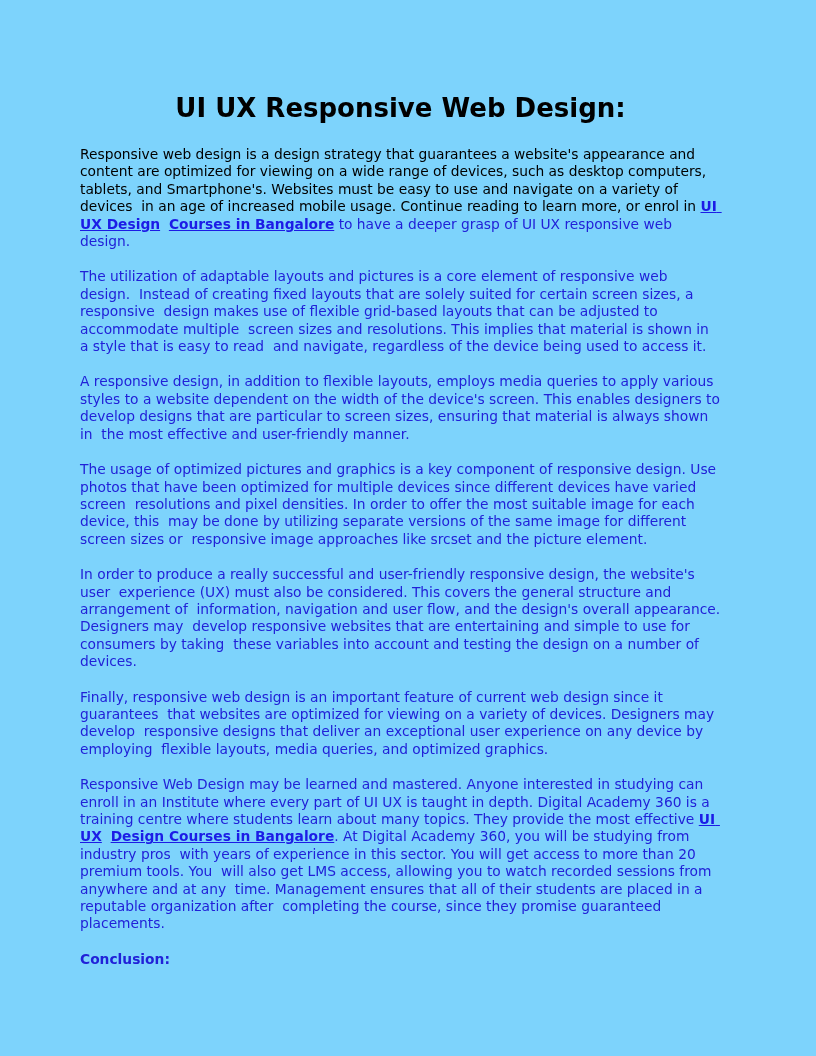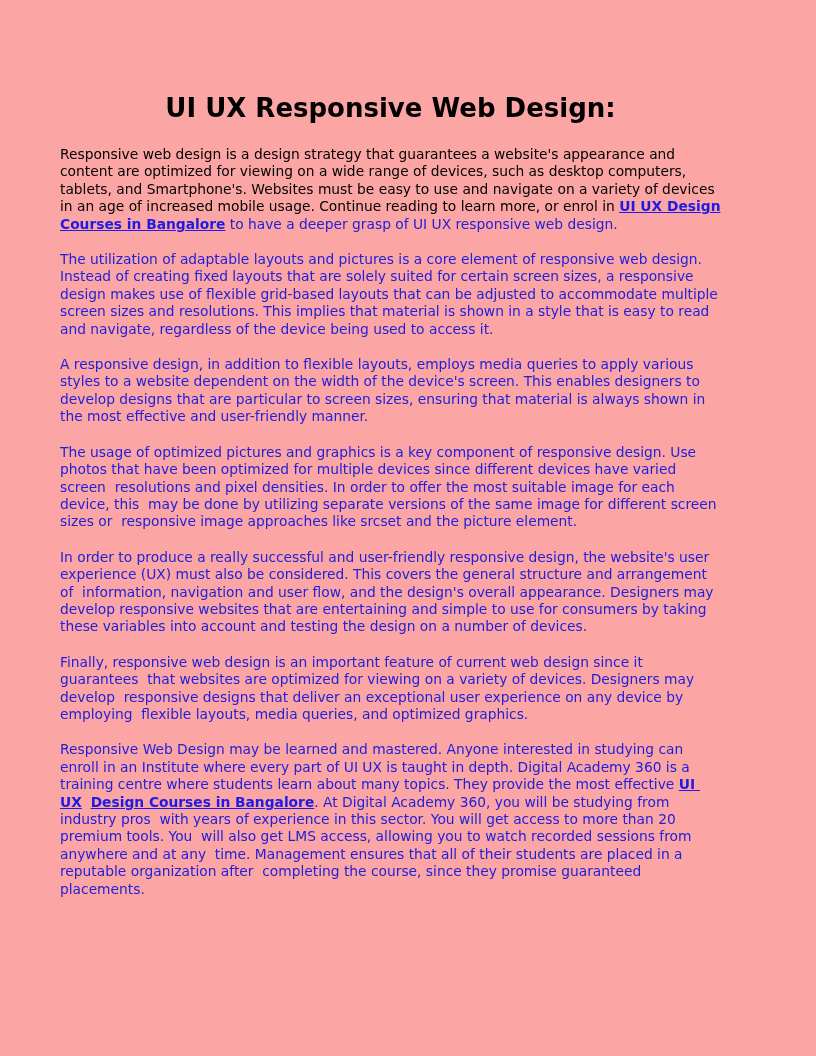"UI UX Responsive Web Design:" .page { background: #fca5a5 -> #7dd3fc; padding: 92px 95px 0 60px -> 92px 95px 0 80px }
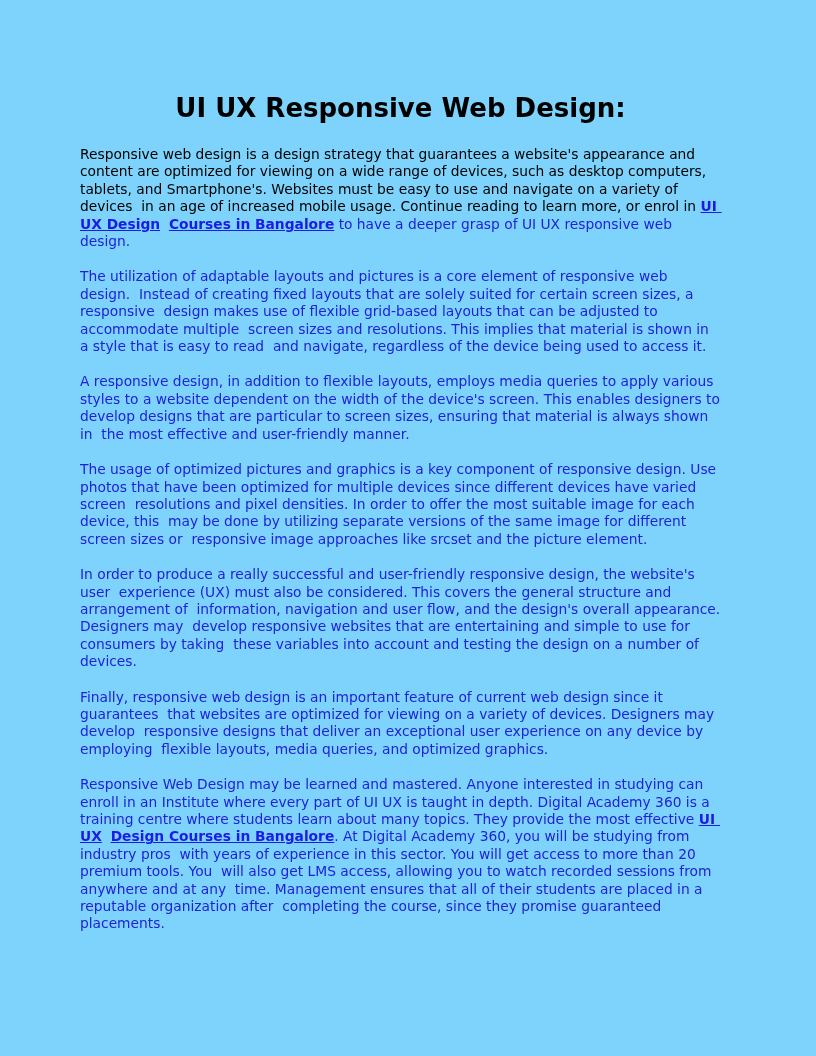"Conclusion:" p.conclusion-heading { html: none -> <p>Conclusion:</p> }
